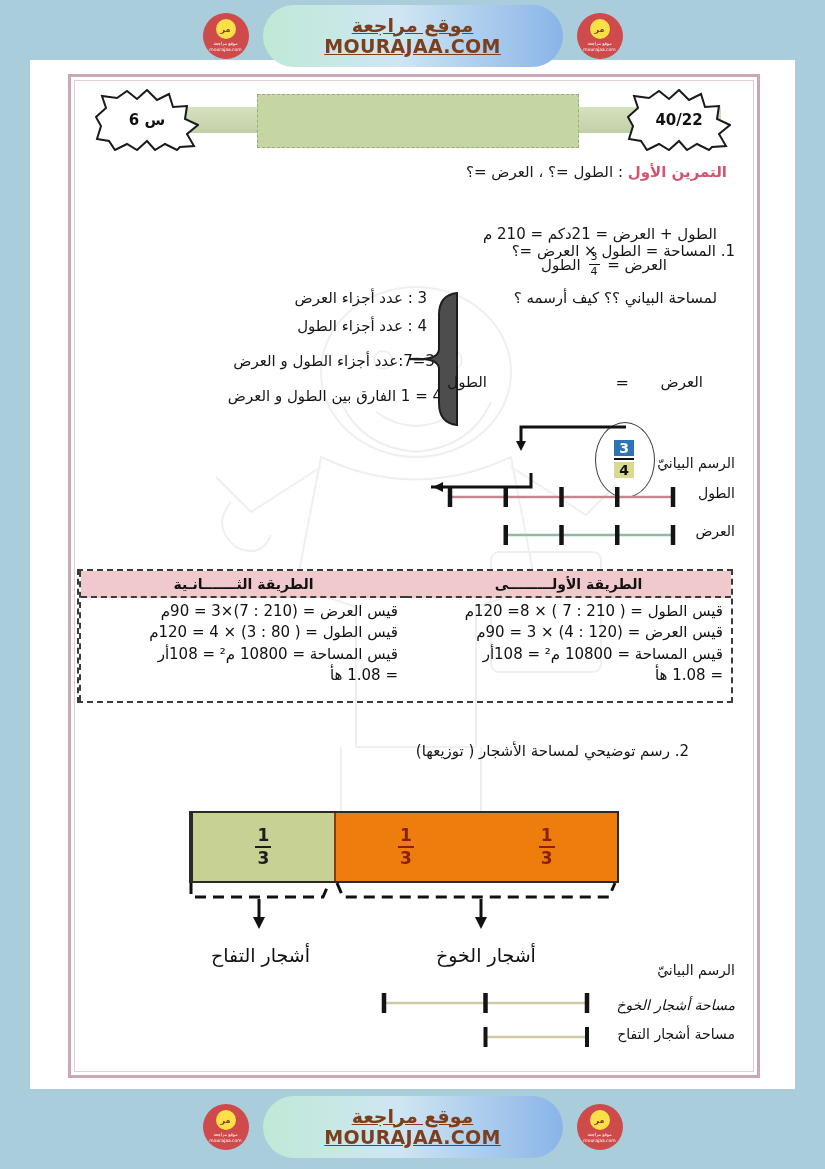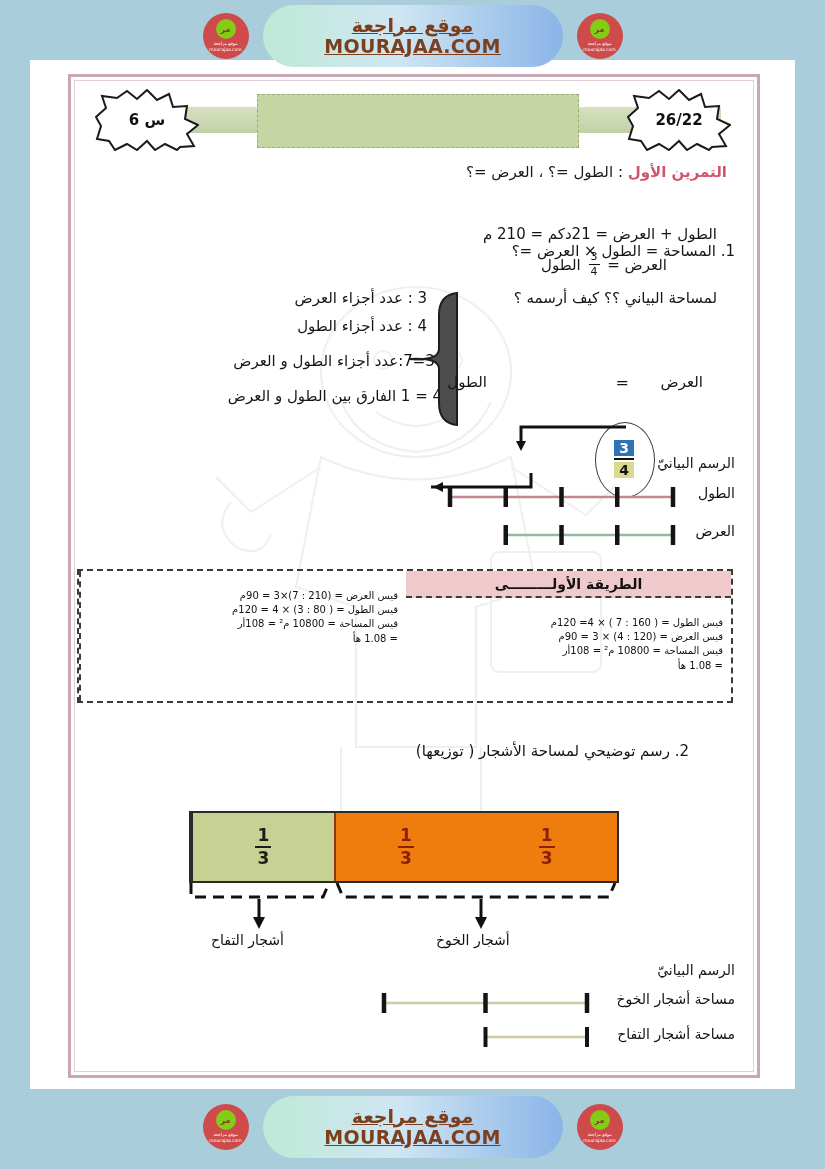"مر" .wm-logo .disc { background: #84cc16 -> #fde047 }
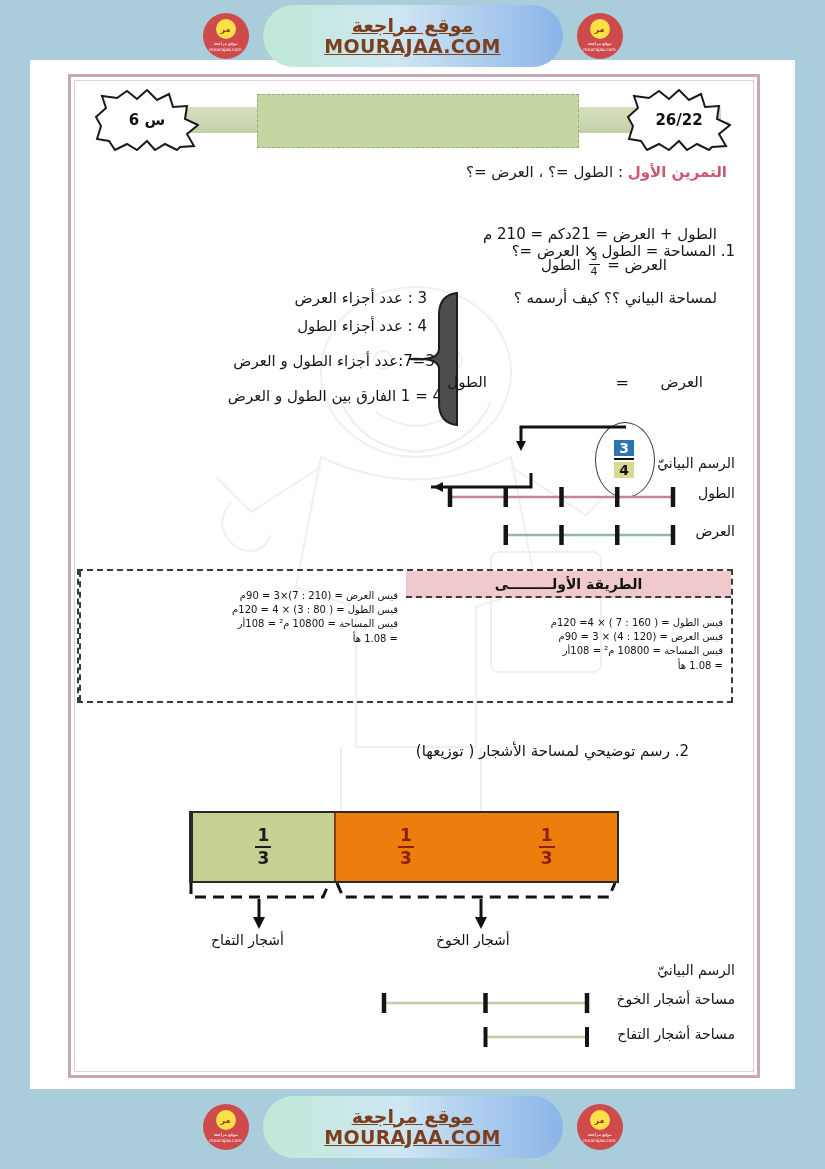"26/22" span { text: 26/22 -> 40/22 }
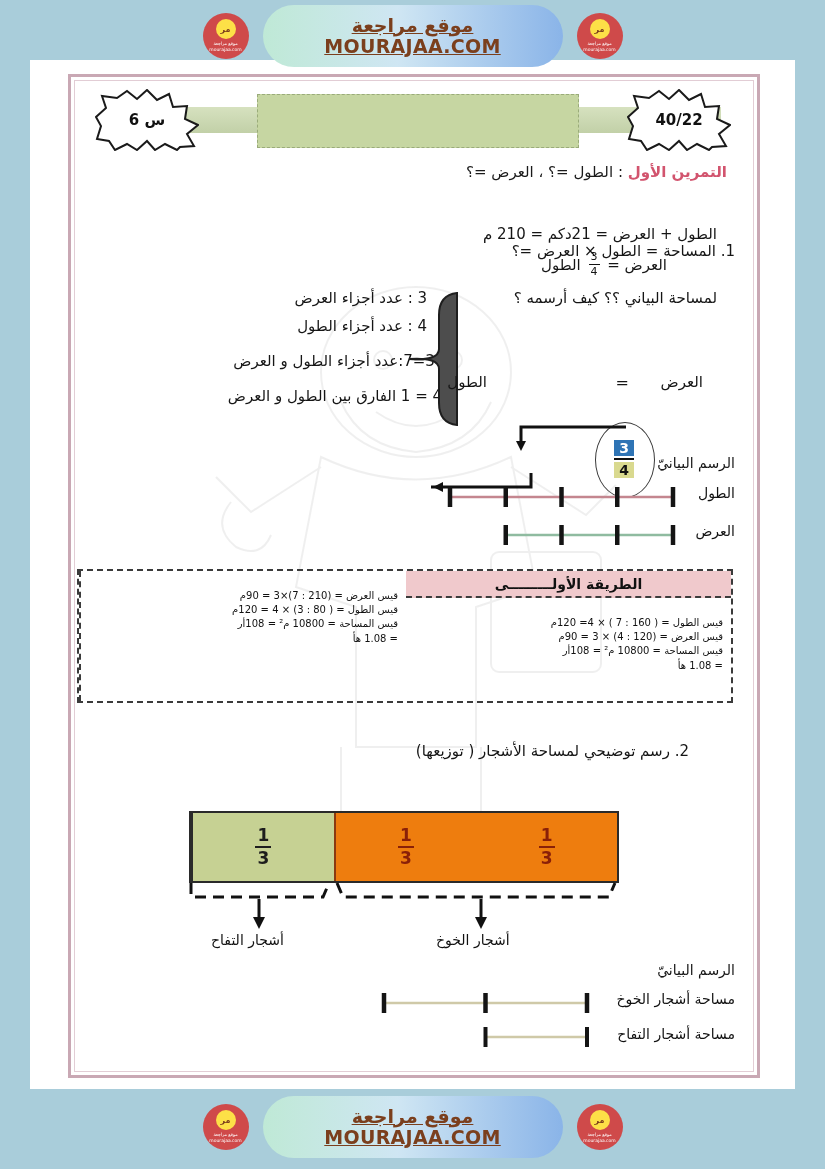"الطريقة الثـــــــانـية" div.mhead { html: none -> <div>الطريقة الثـــــــانـية</div> }
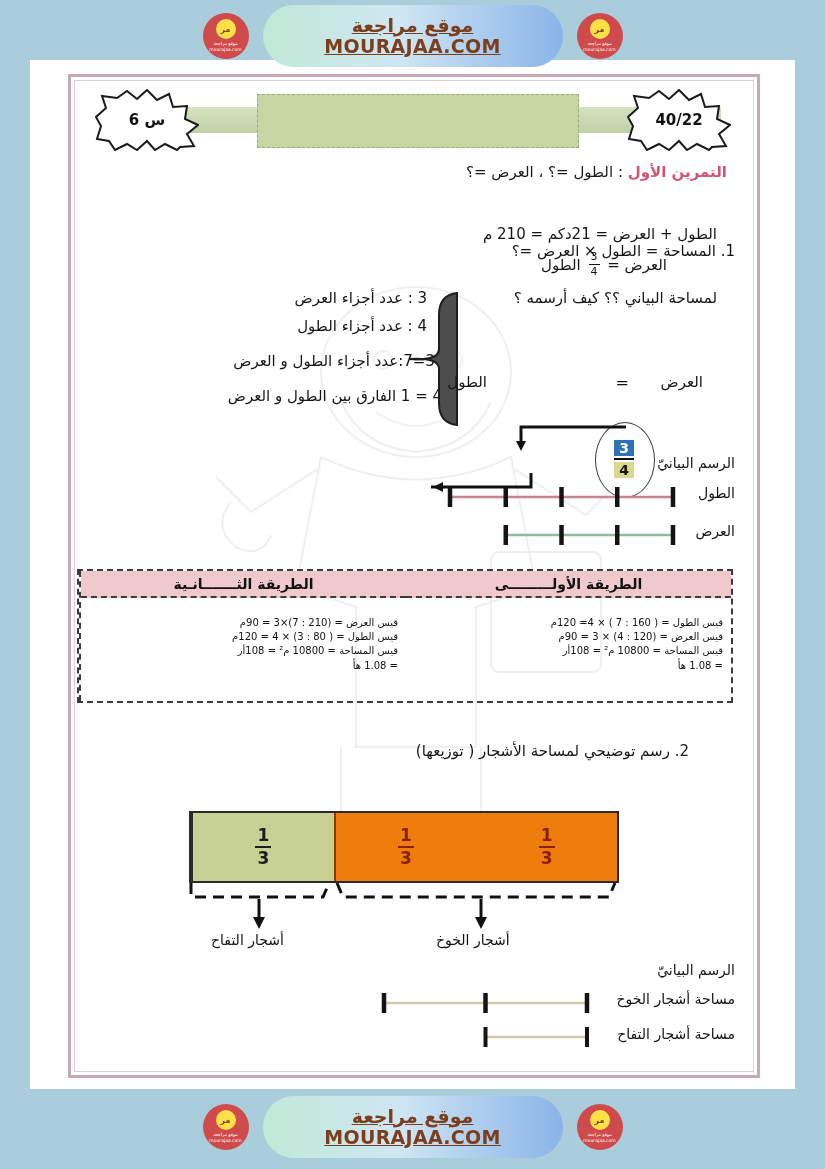"قيس العرض = (210 :" .mbody { font-size: 10px -> 15px; padding: 18px 8px 0 8px -> 3px 8px 0 8px }
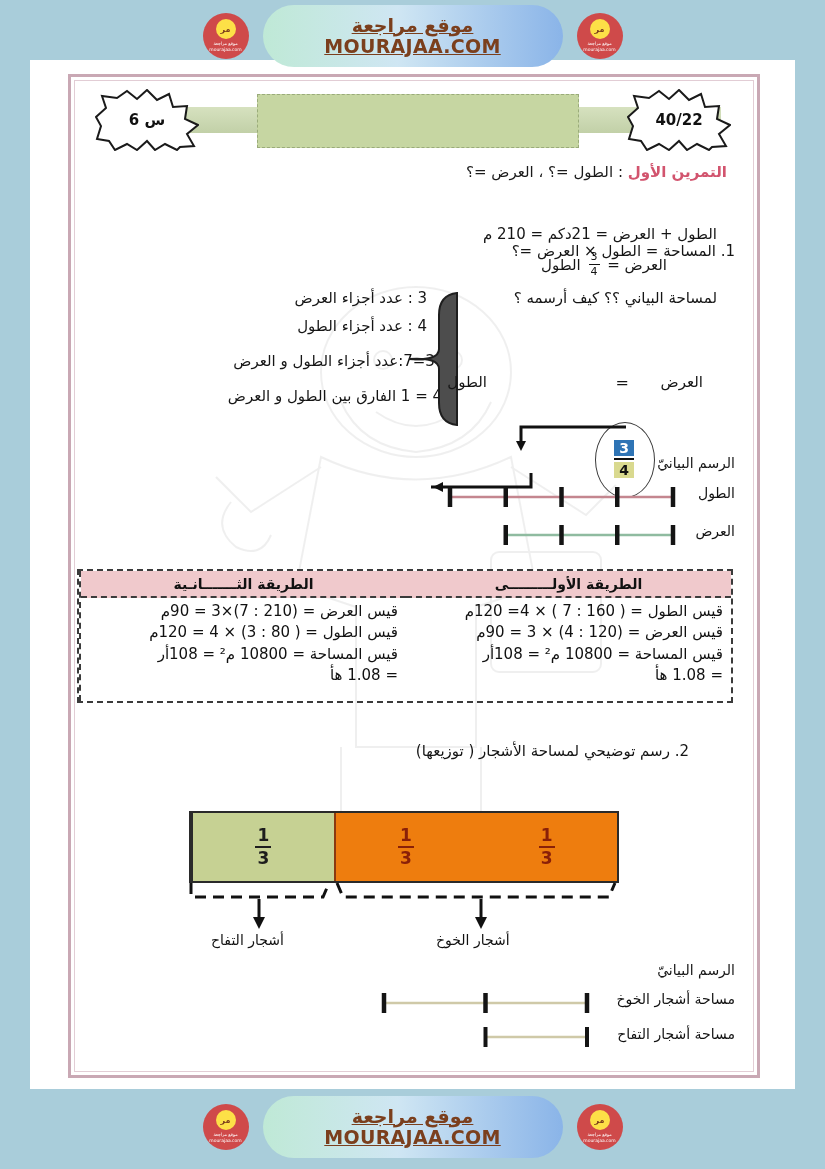"قيس الطول = ( 160" div { text: 160  :  7 ) × 4 -> 210  :  7 ) × 8 }
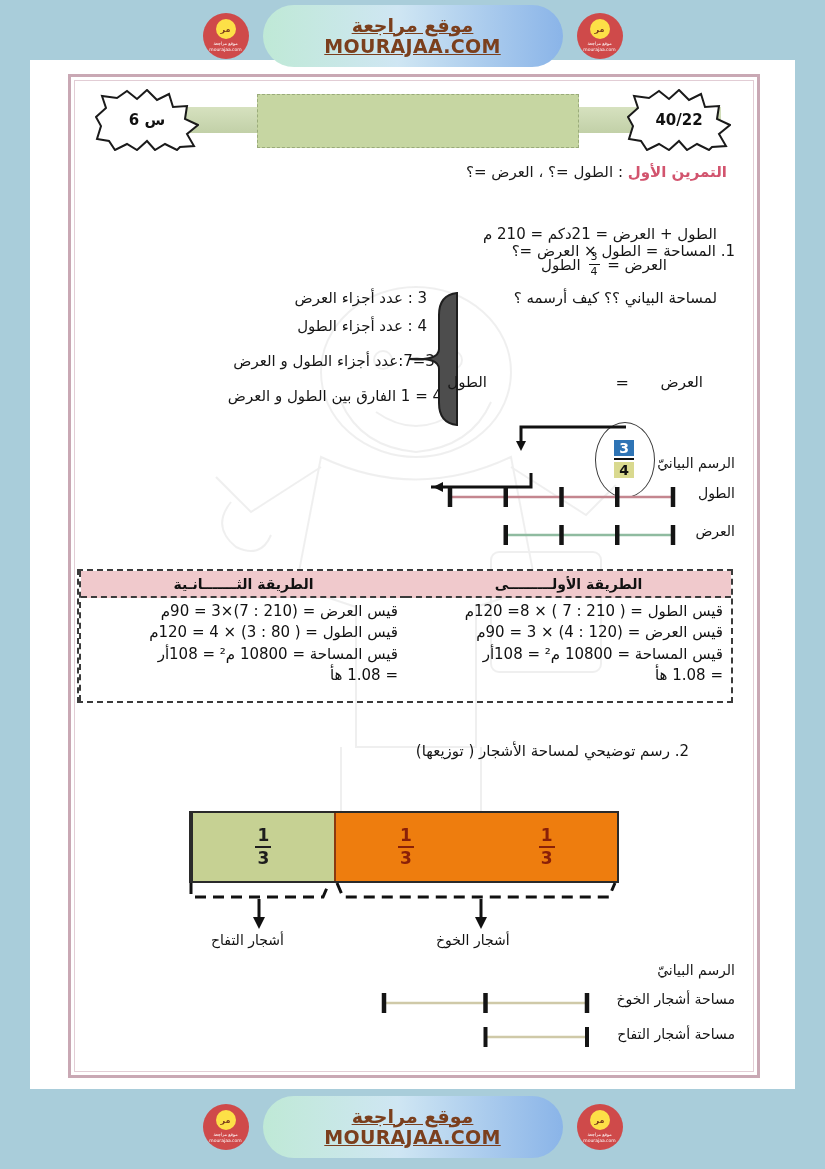"أشجار التفاح" .tree-lbl { font-size: 14px -> 19px; margin-top: none -> 12px }
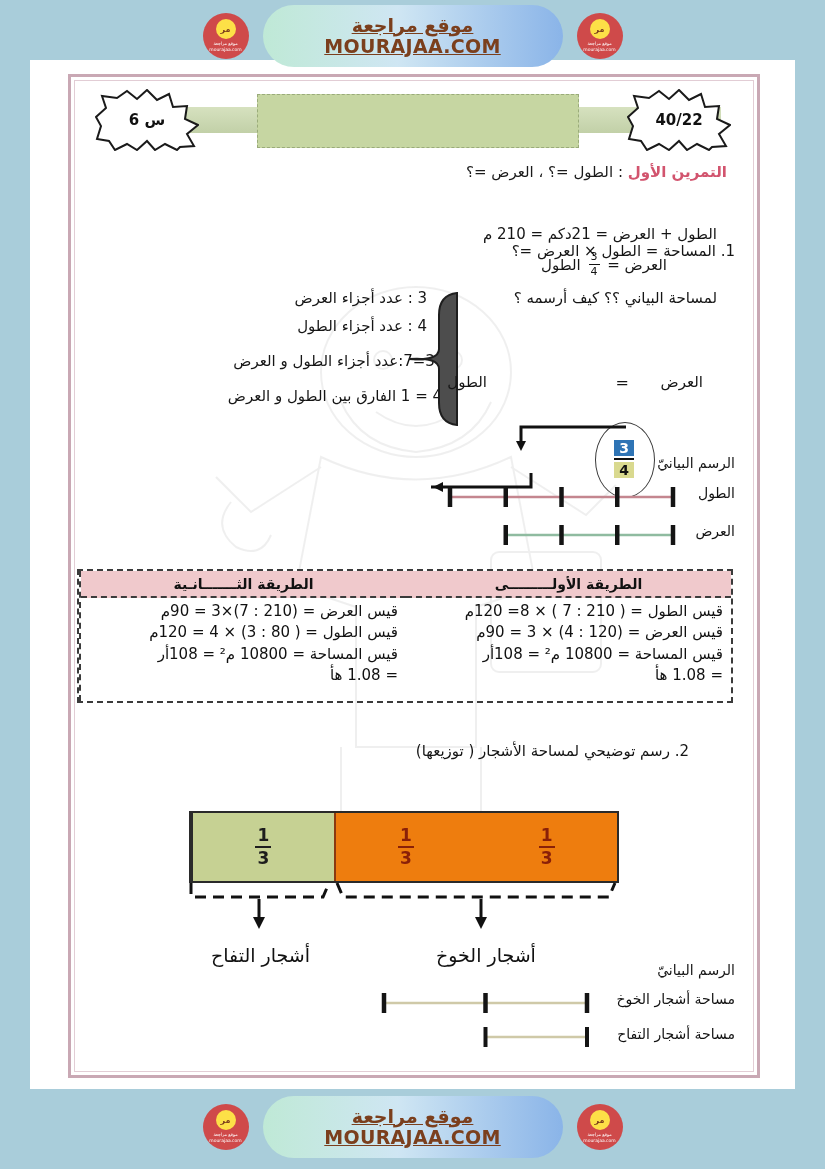"مساحة أشجار الخوخ" div.seg-label { font-style: none -> italic; top: 2px -> 8px }
